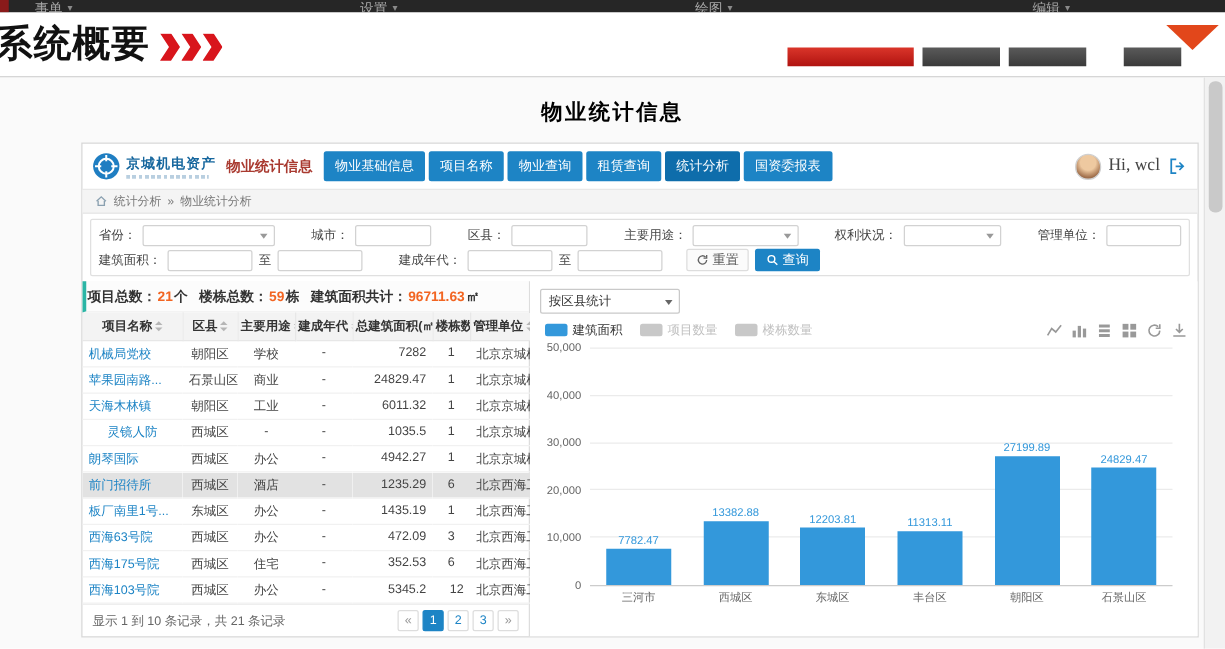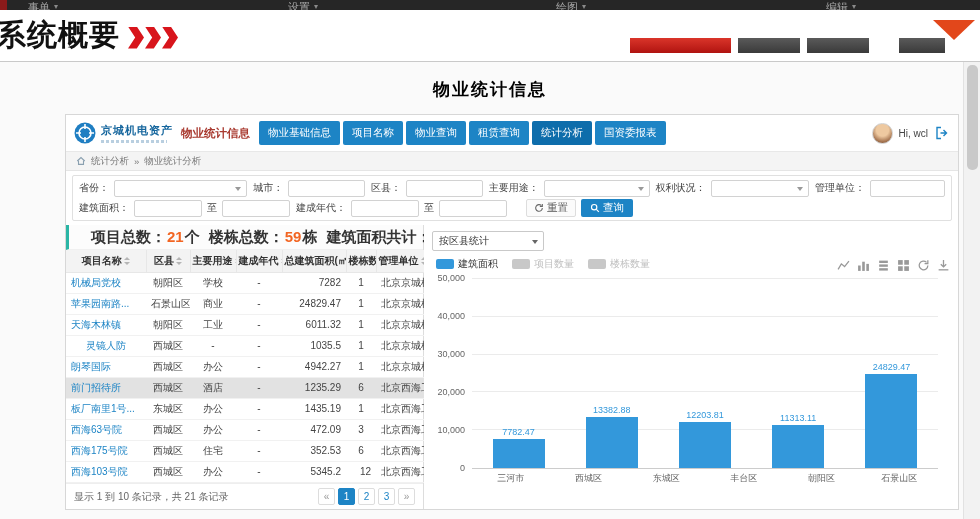"Hi, wcl" .greeting { font-family: none -> Liberation Serif, serif; font-size: 10px -> 14px }
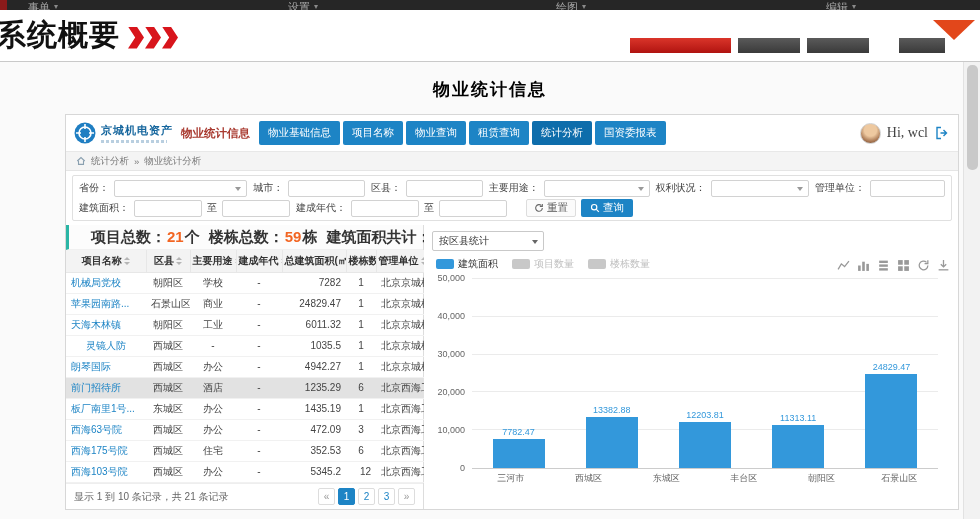"城市：" .ml { margin-left: 1px -> 24px }
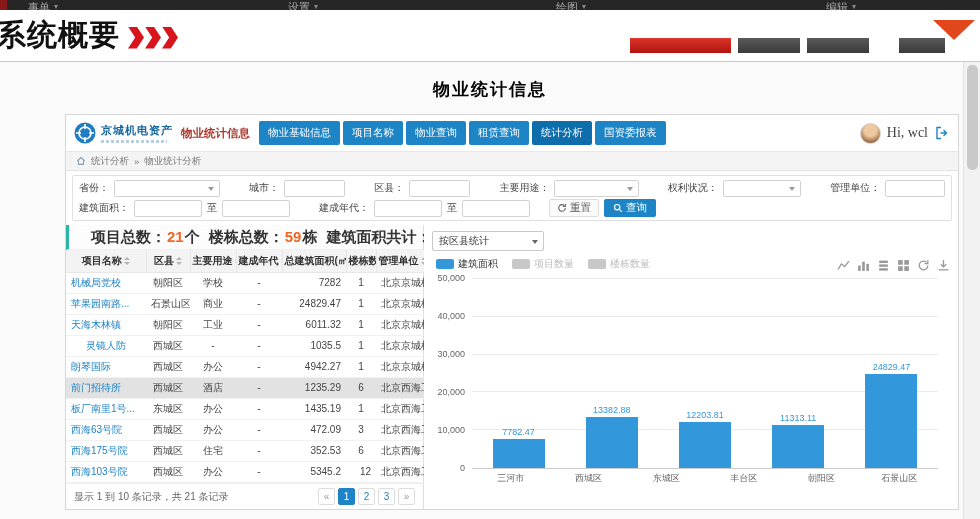"项目总数：21个" .summary { font-size: 15px -> 11px; padding: 0 22px -> 0 1px }
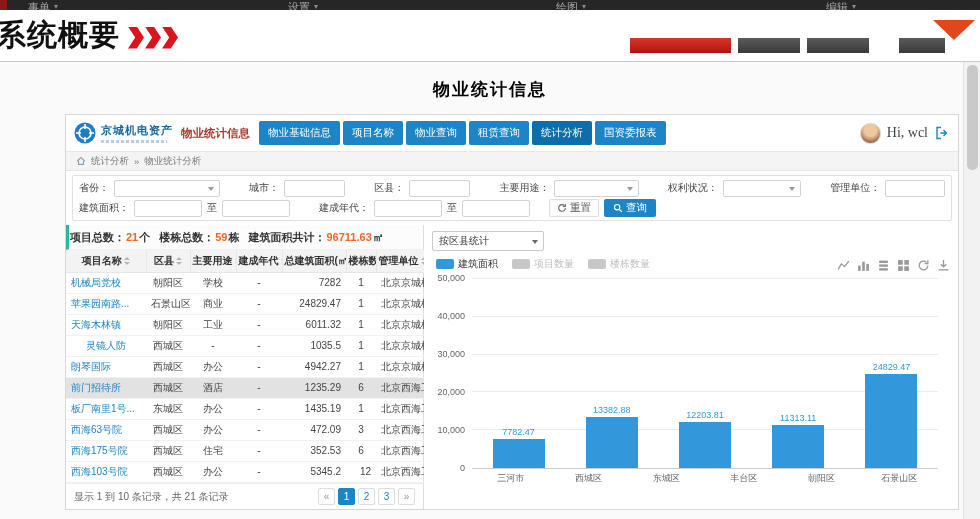"27199.89" div.slot { html: none -> <div> <div></div> <div>27199.89</div> </div> }
